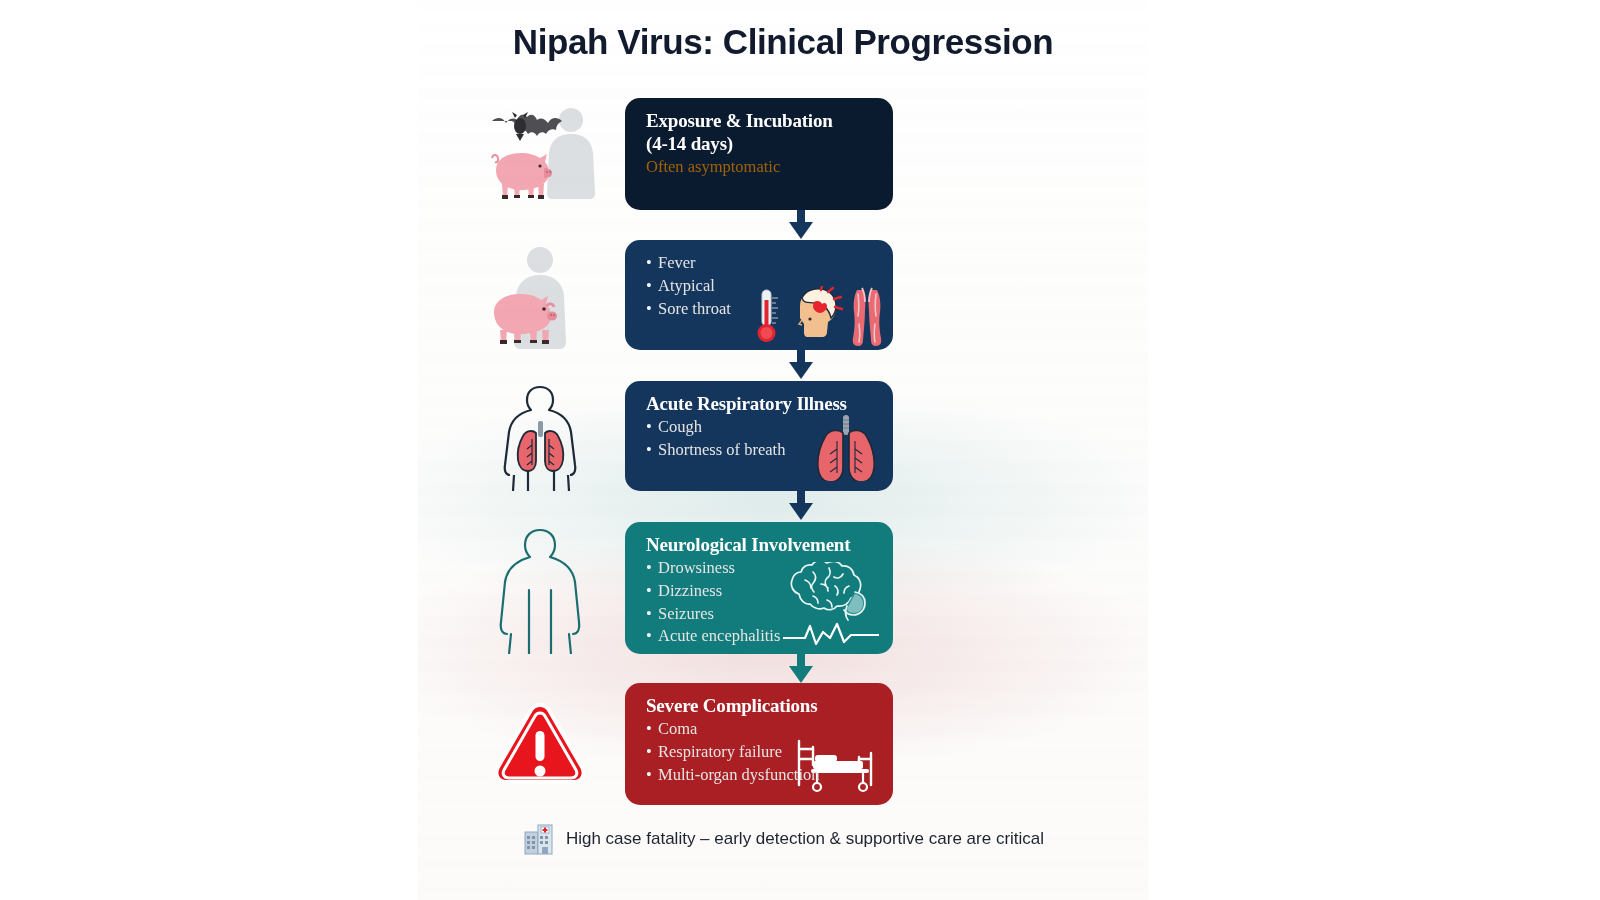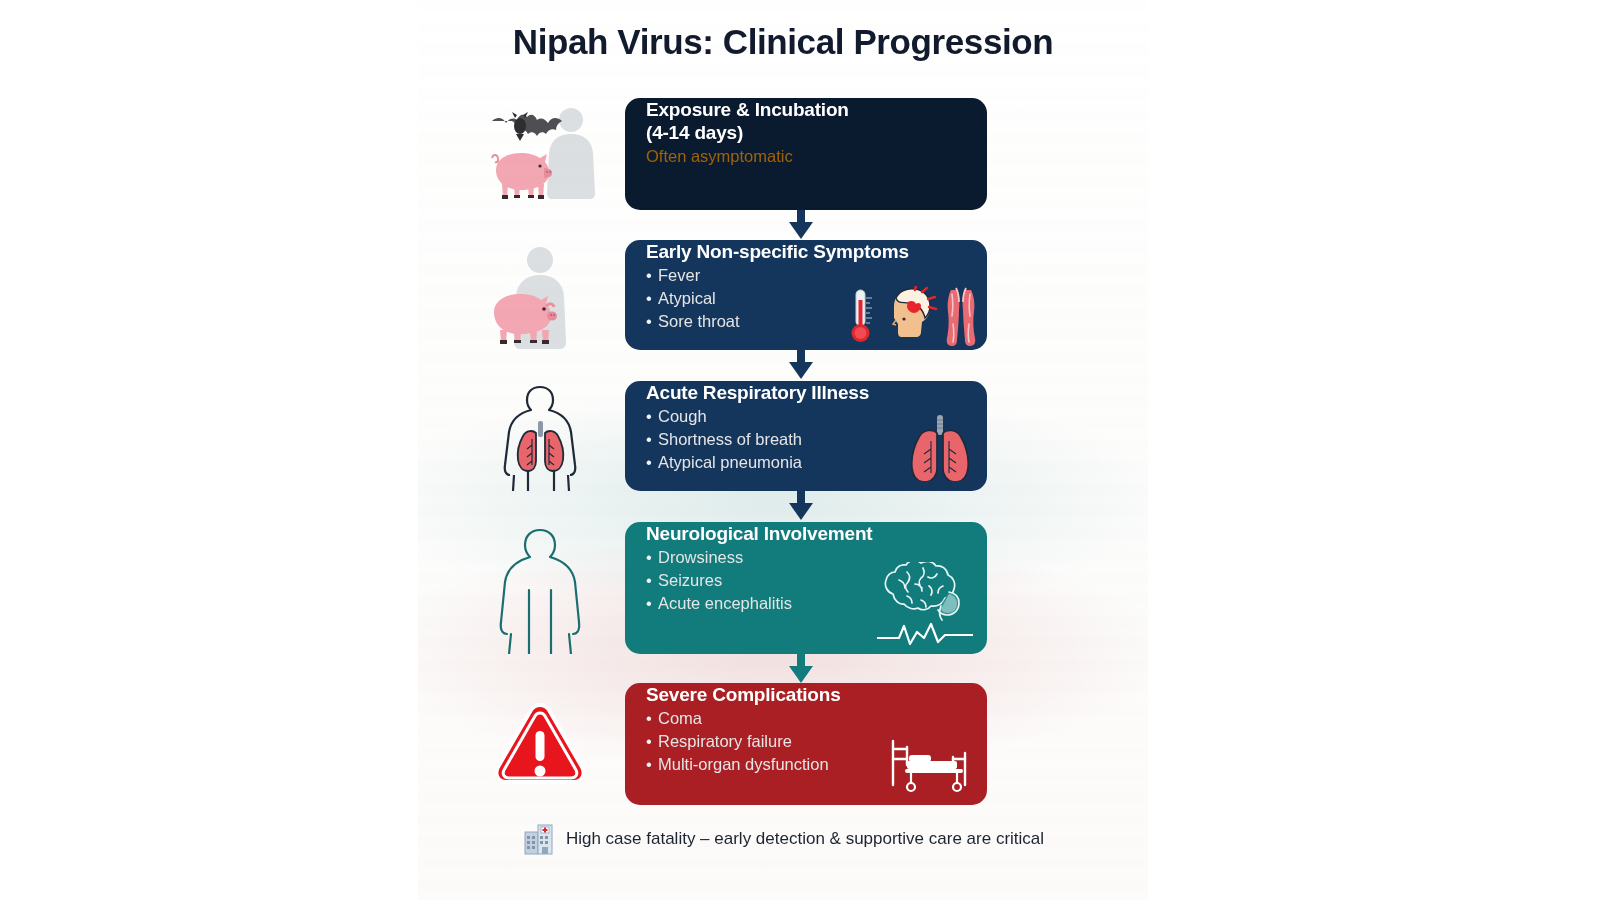"Exposure & Incubation" .card { font-family: none -> Liberation Serif, serif; padding: 0 16px 12px 21px -> 11px 16px 12px 21px; width: 362px -> 268px }
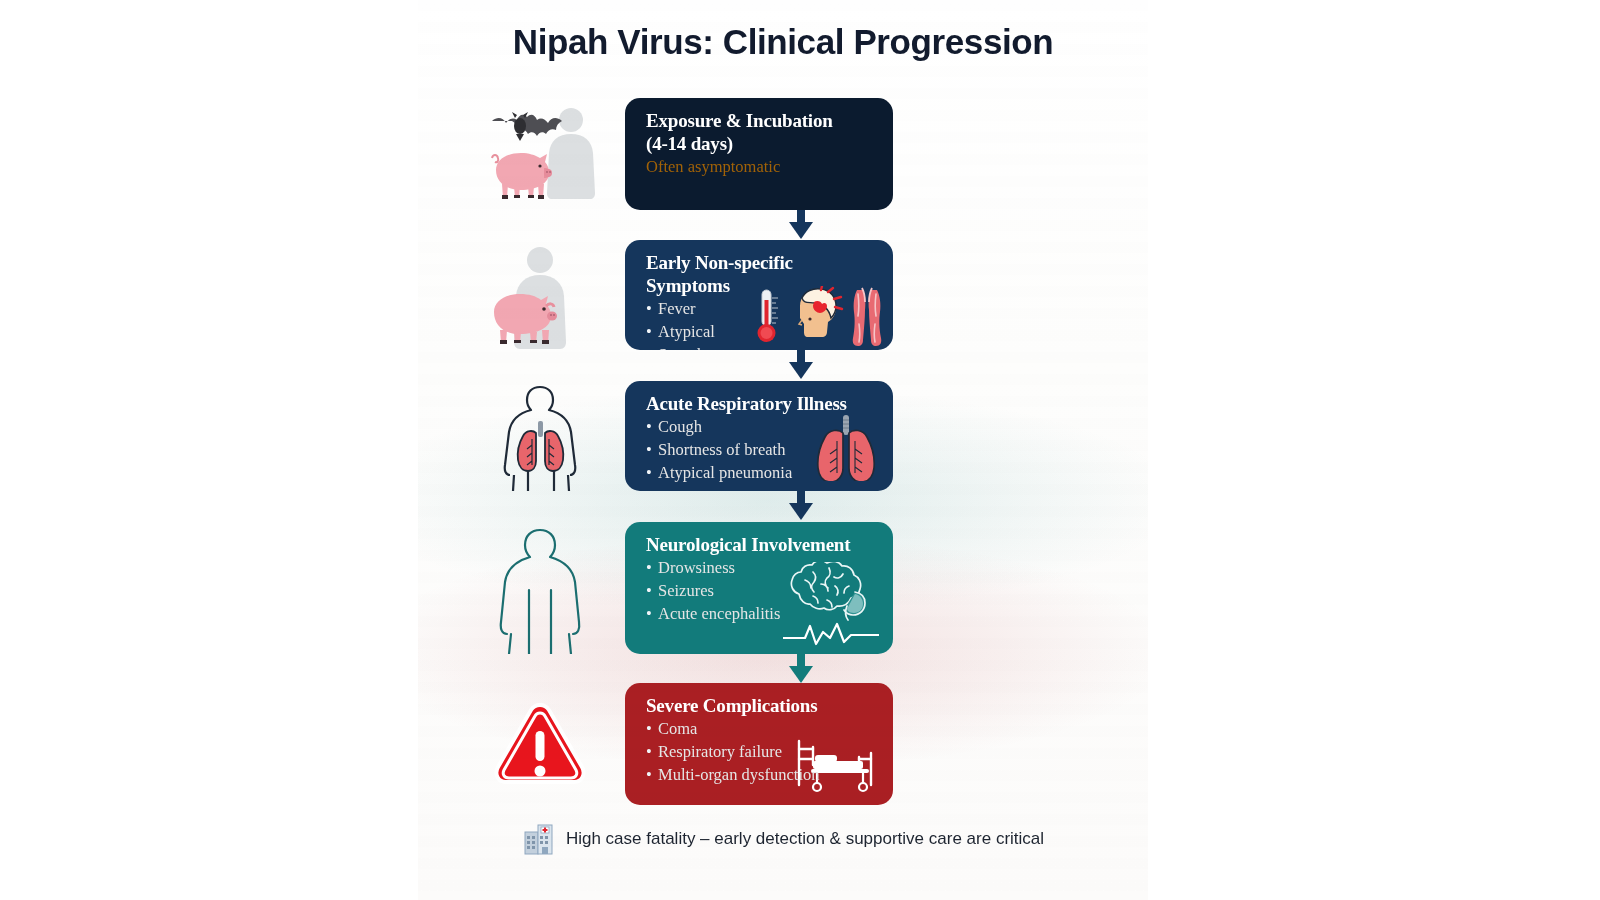"Early Non-specific Symptoms" div.card-head { html: <div>Early Non-specific Symptoms</div> -> none }
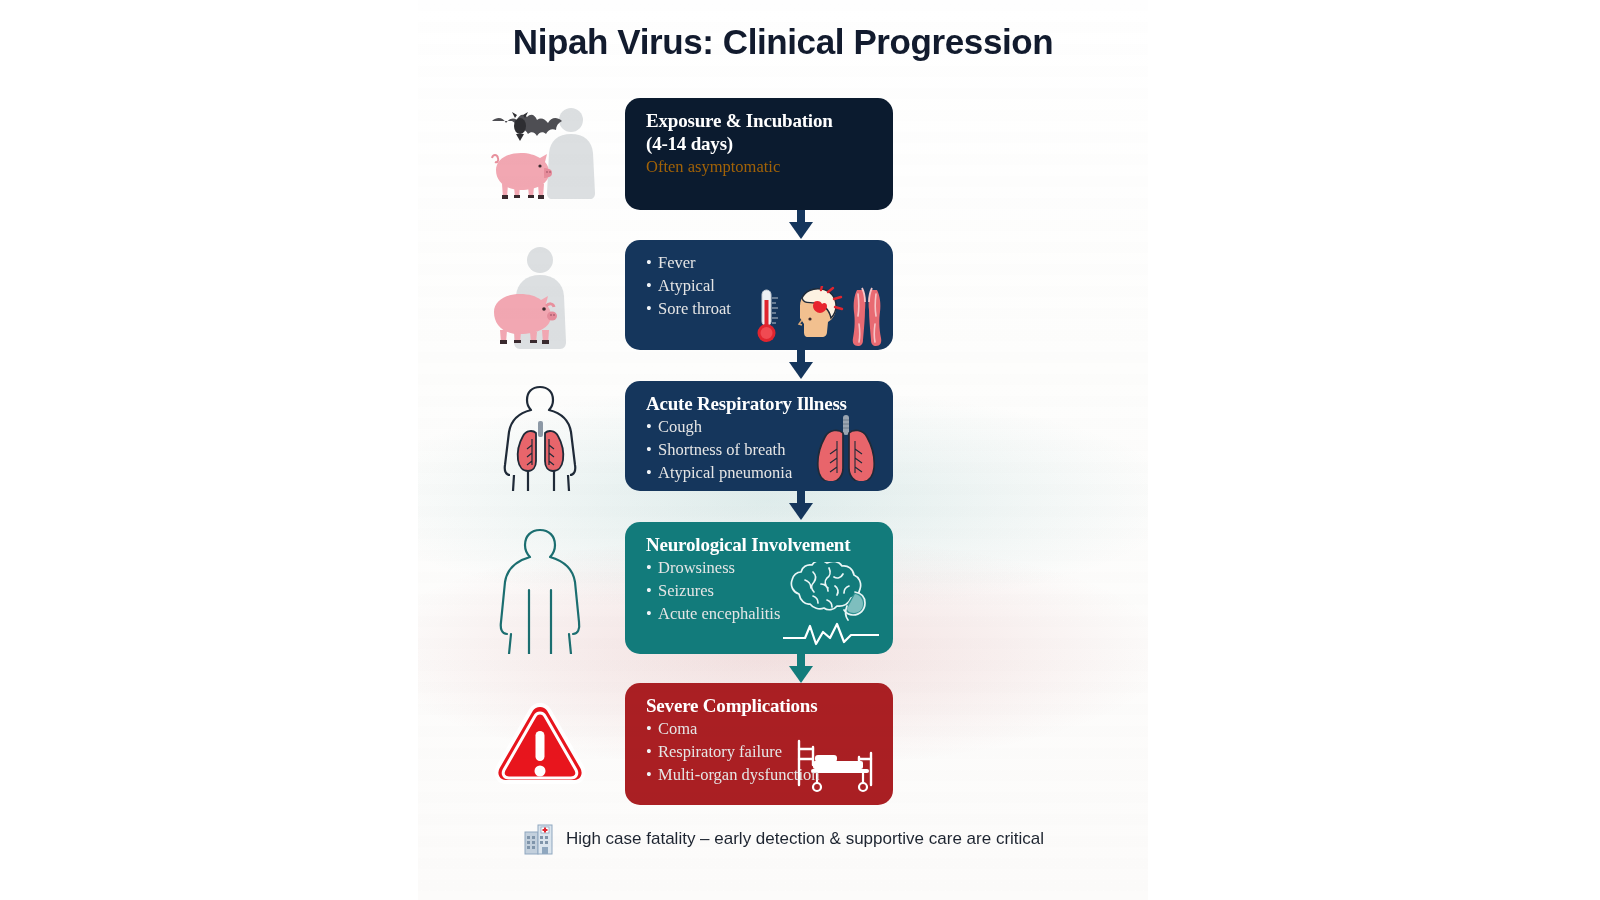"Atypical pneumonia" li { html: <li>Atypical pneumonia</li> -> none }
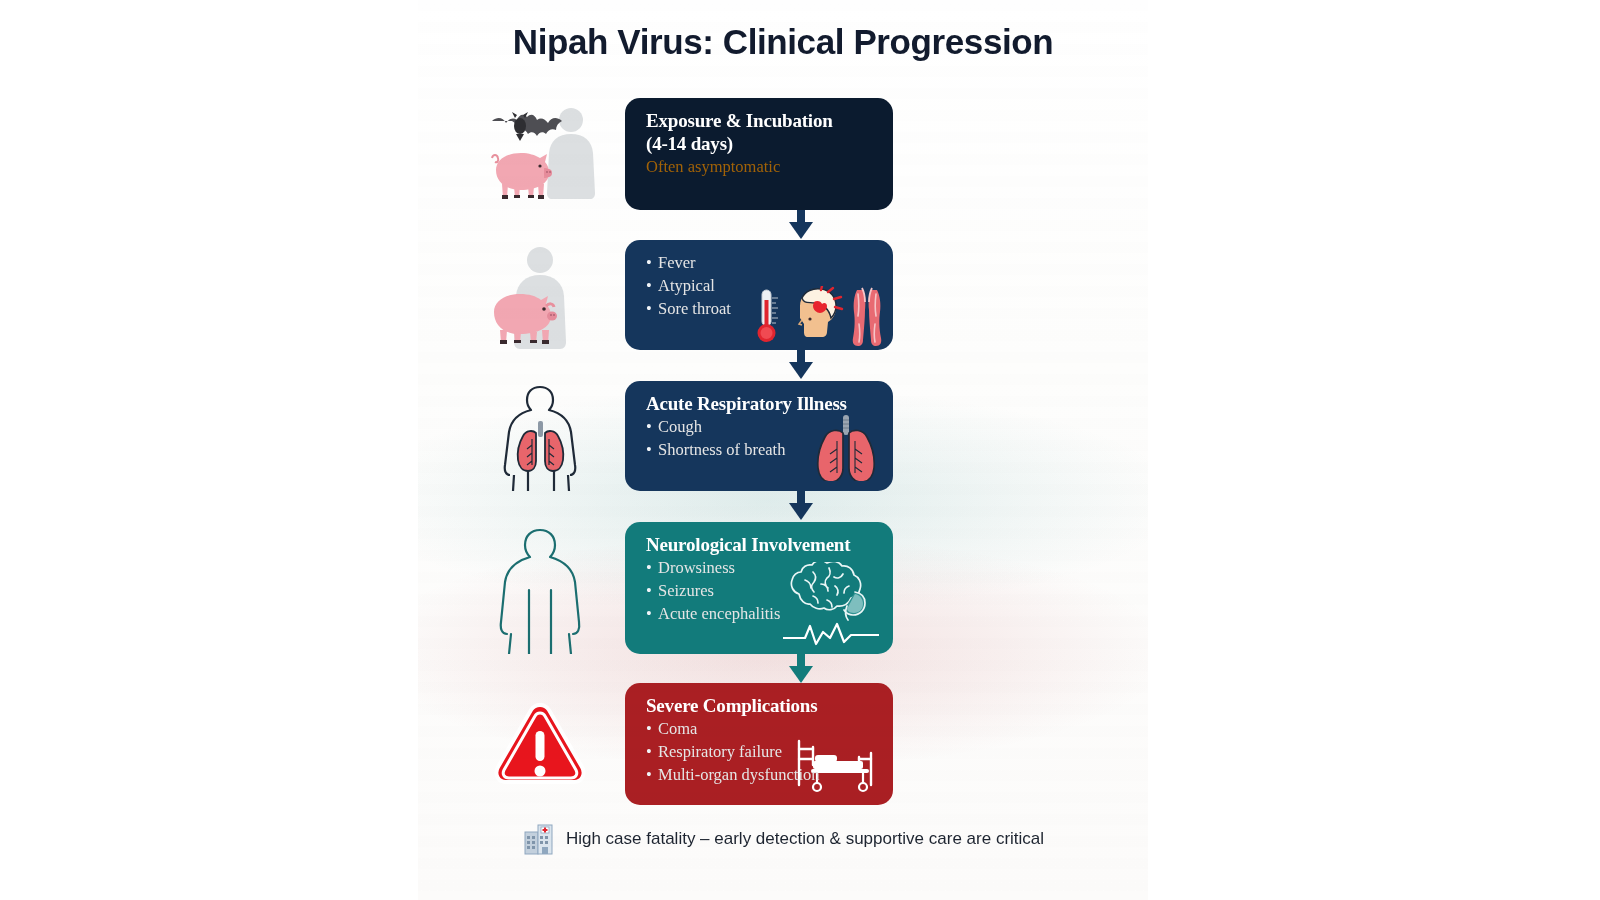"Dizziness" li { html: none -> <li>Dizziness</li> }
